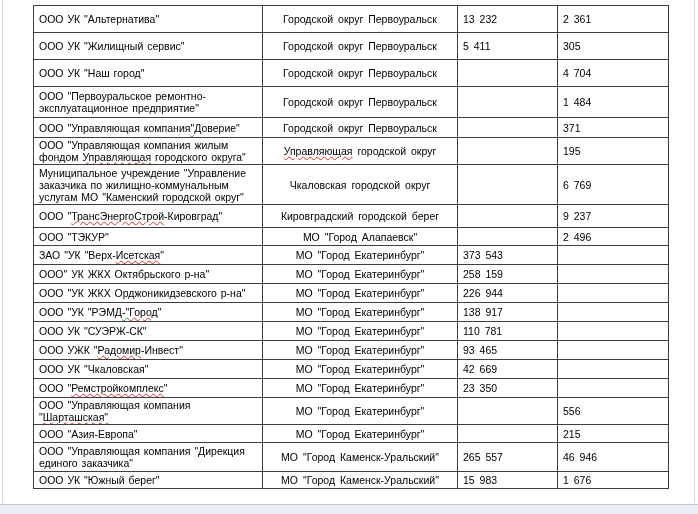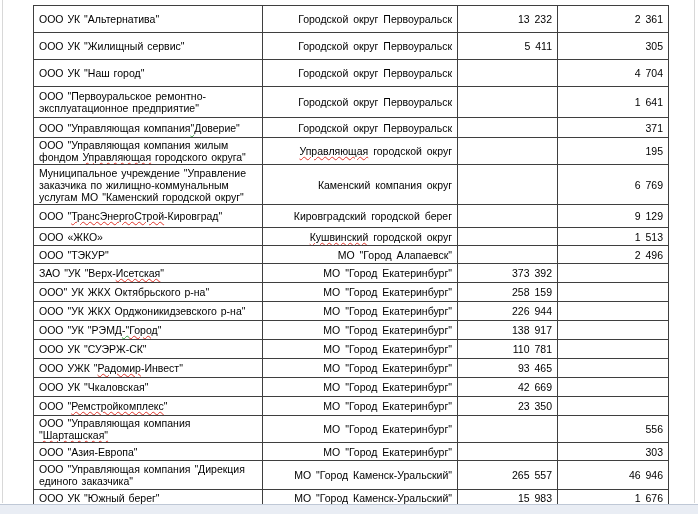"Городской округ Первоуральск" td.c-muni { text-align: right -> center }
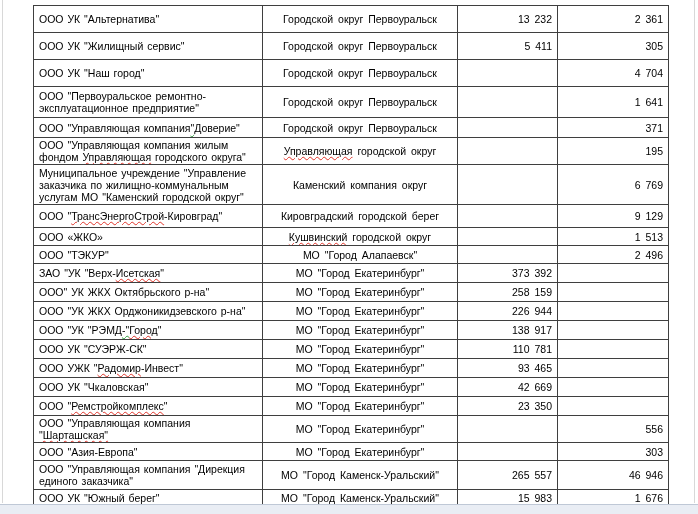"13 232" td.c-num { text-align: right -> left }
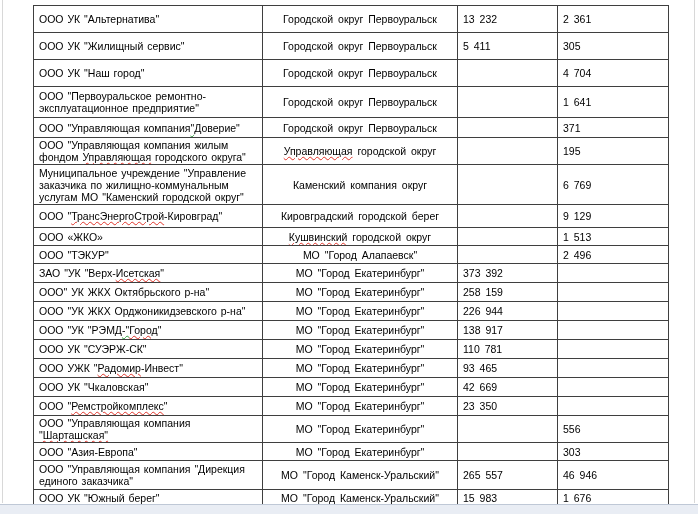"1 641" span { text: 1 641 -> 1 484 }
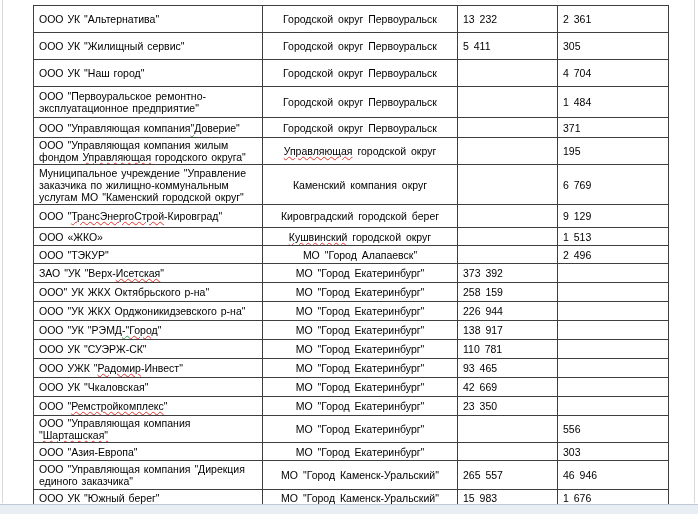"Каменский компания округ" span { text: Каменский компания -> Чкаловская городской }
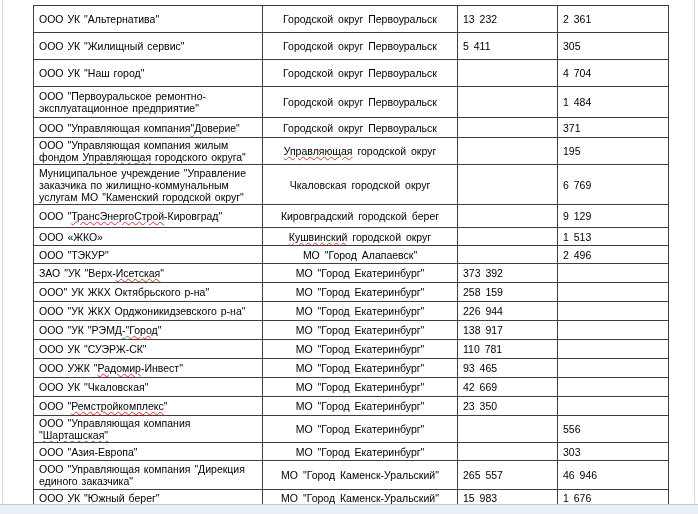"9 129" span { text: 9 129 -> 9 237 }
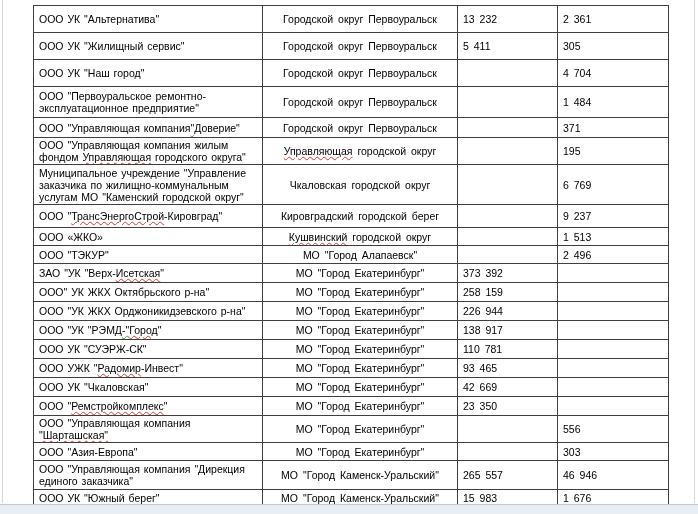"ООО «ЖКО»" tr { html: <tr> <td><span>ООО «ЖКО»</span></td> <td><span>Кушвинский</span><span> городской округ</span></td> <td><span></span></td> <td><span>1 513</span></td> </tr> -> none }
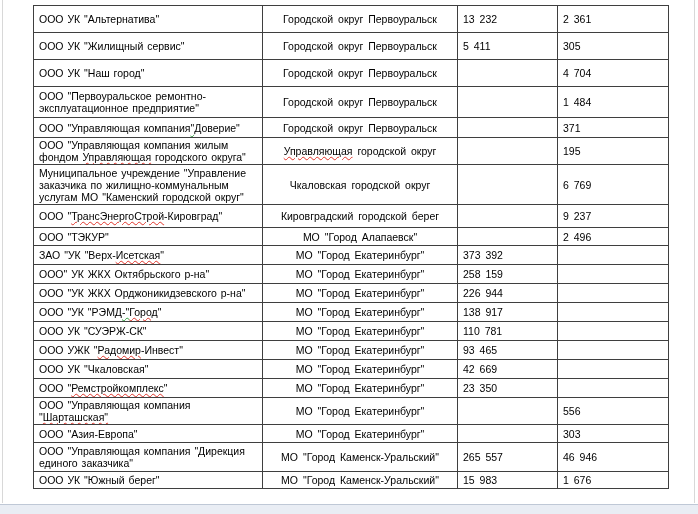"373 392" span { text: 373 392 -> 373 543 }
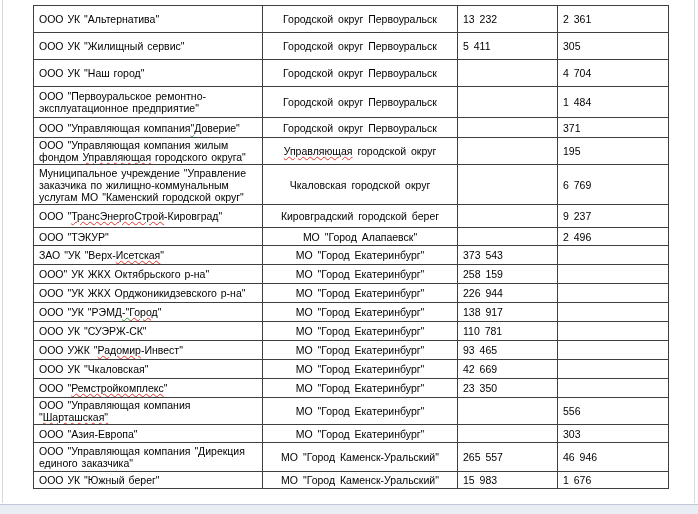"303" span { text: 303 -> 215 }
